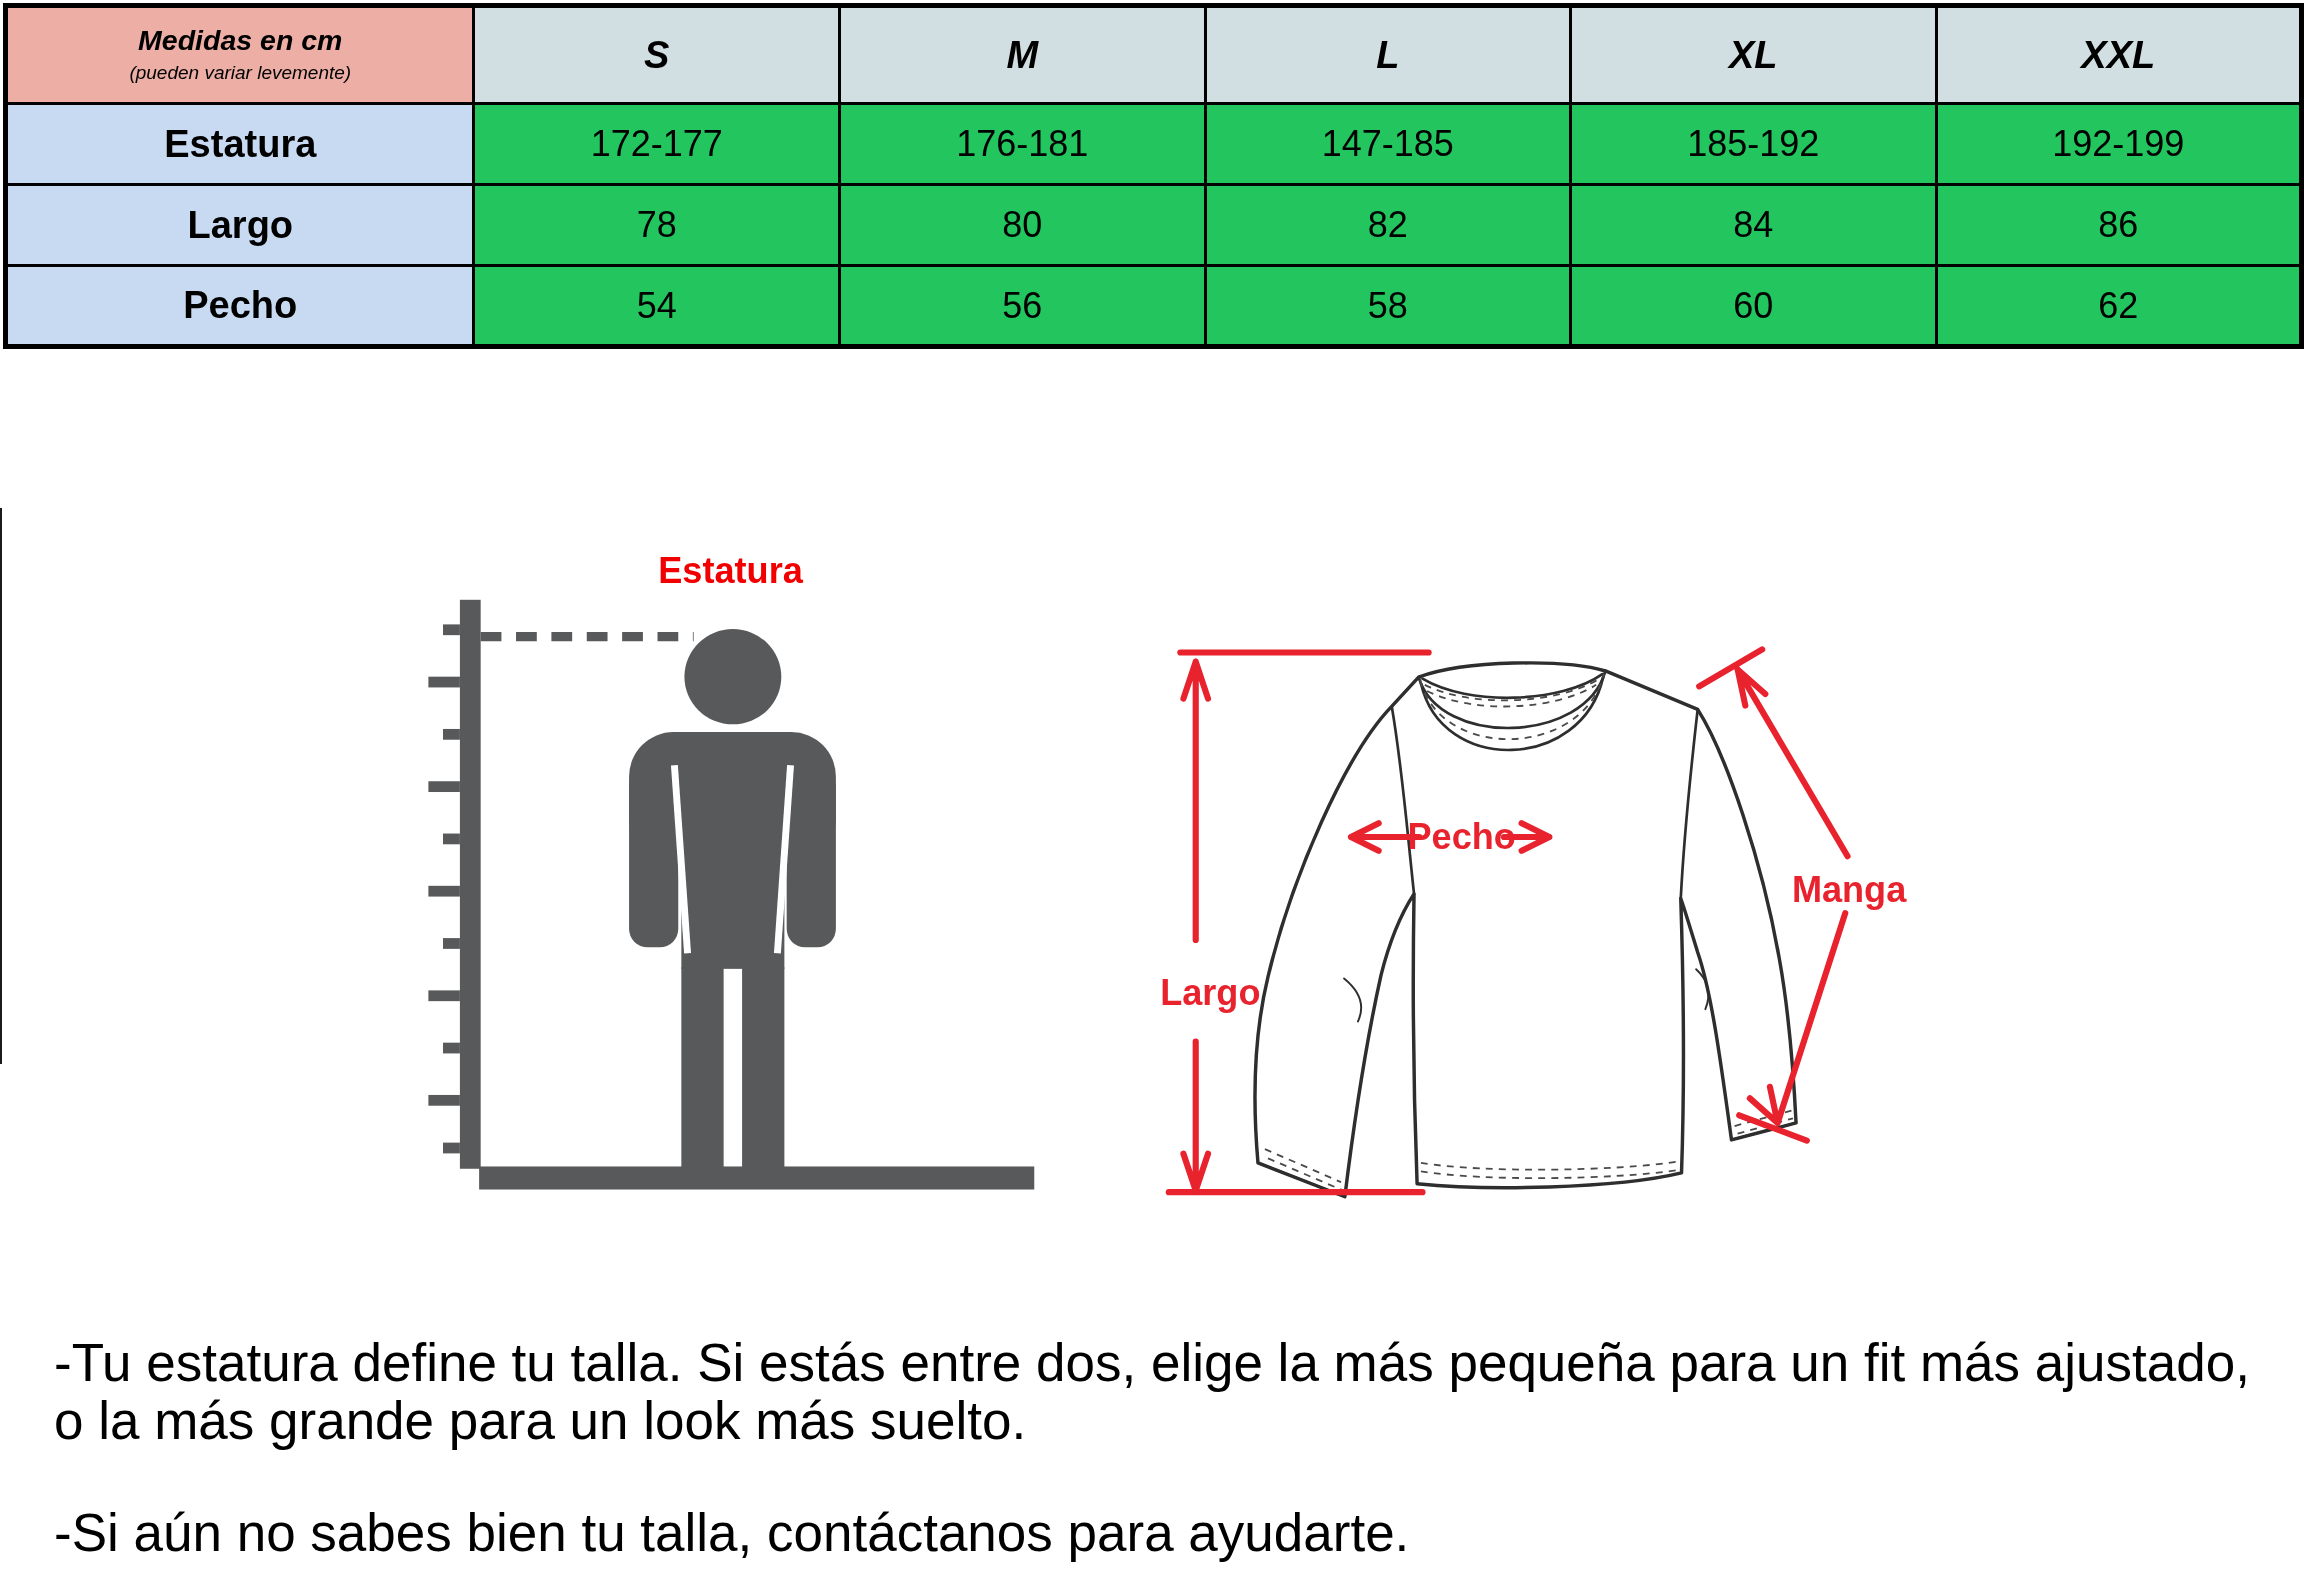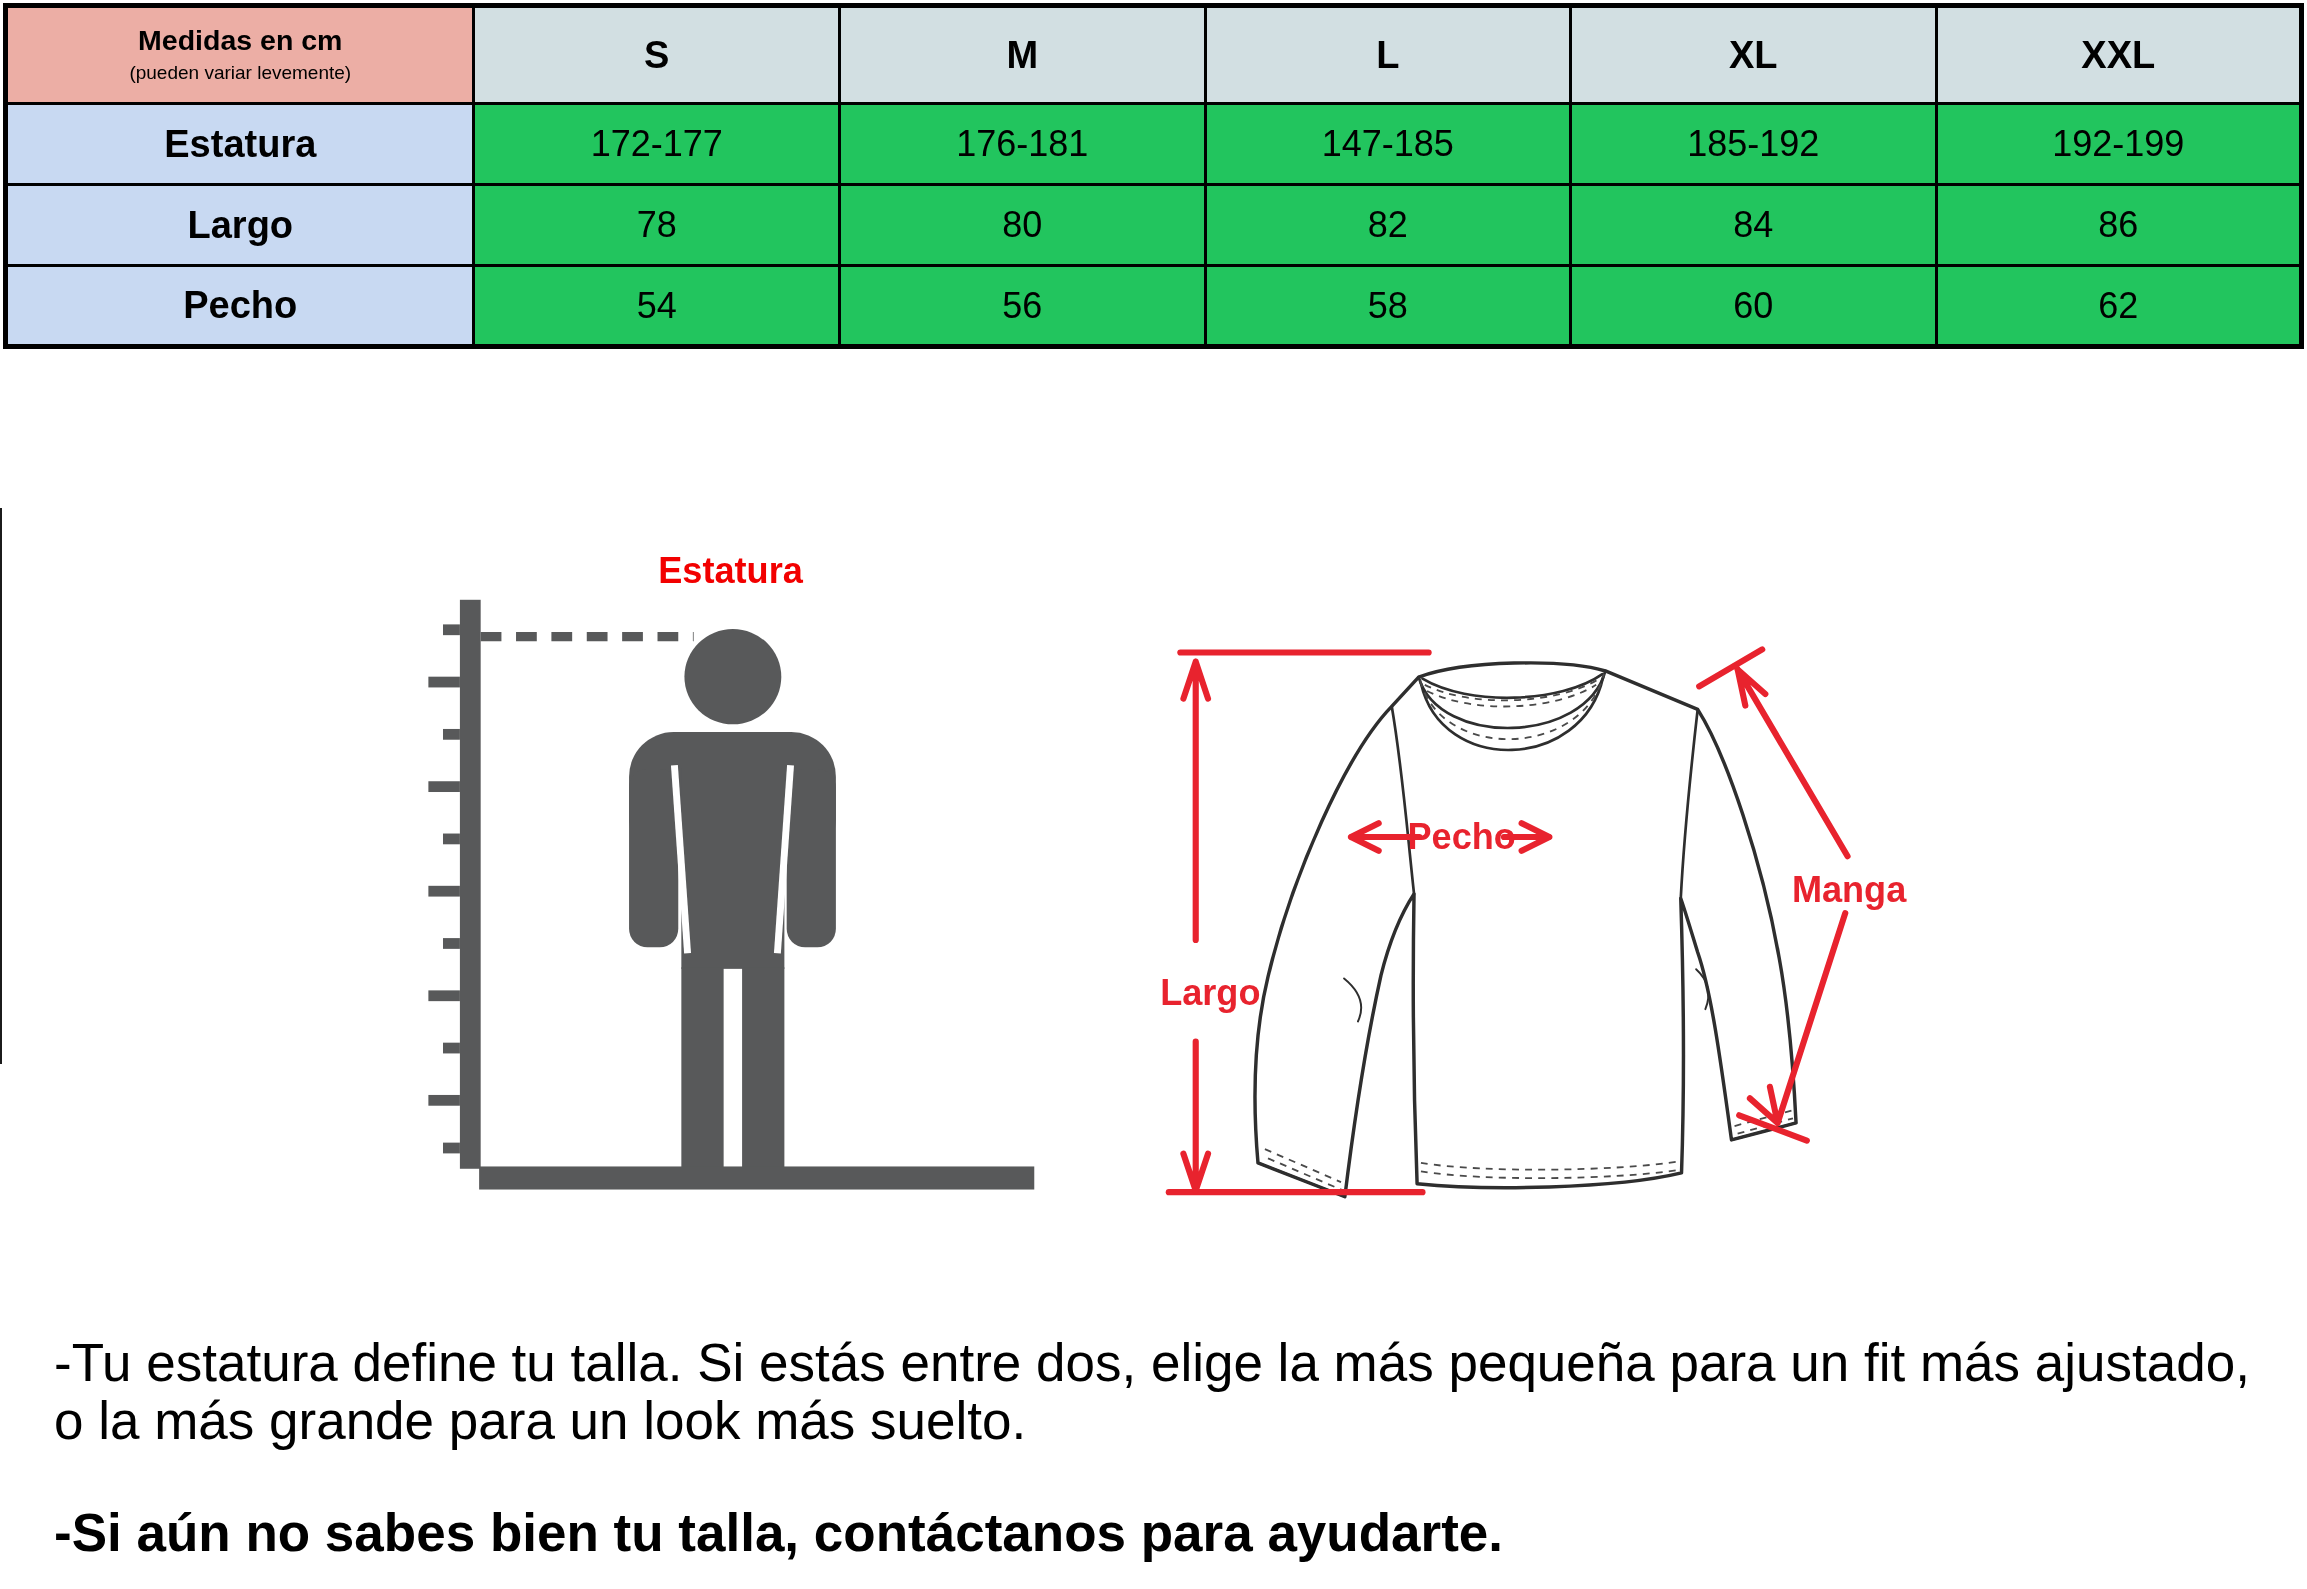"Medidas en cm" tr.head-row { font-style: none -> italic }
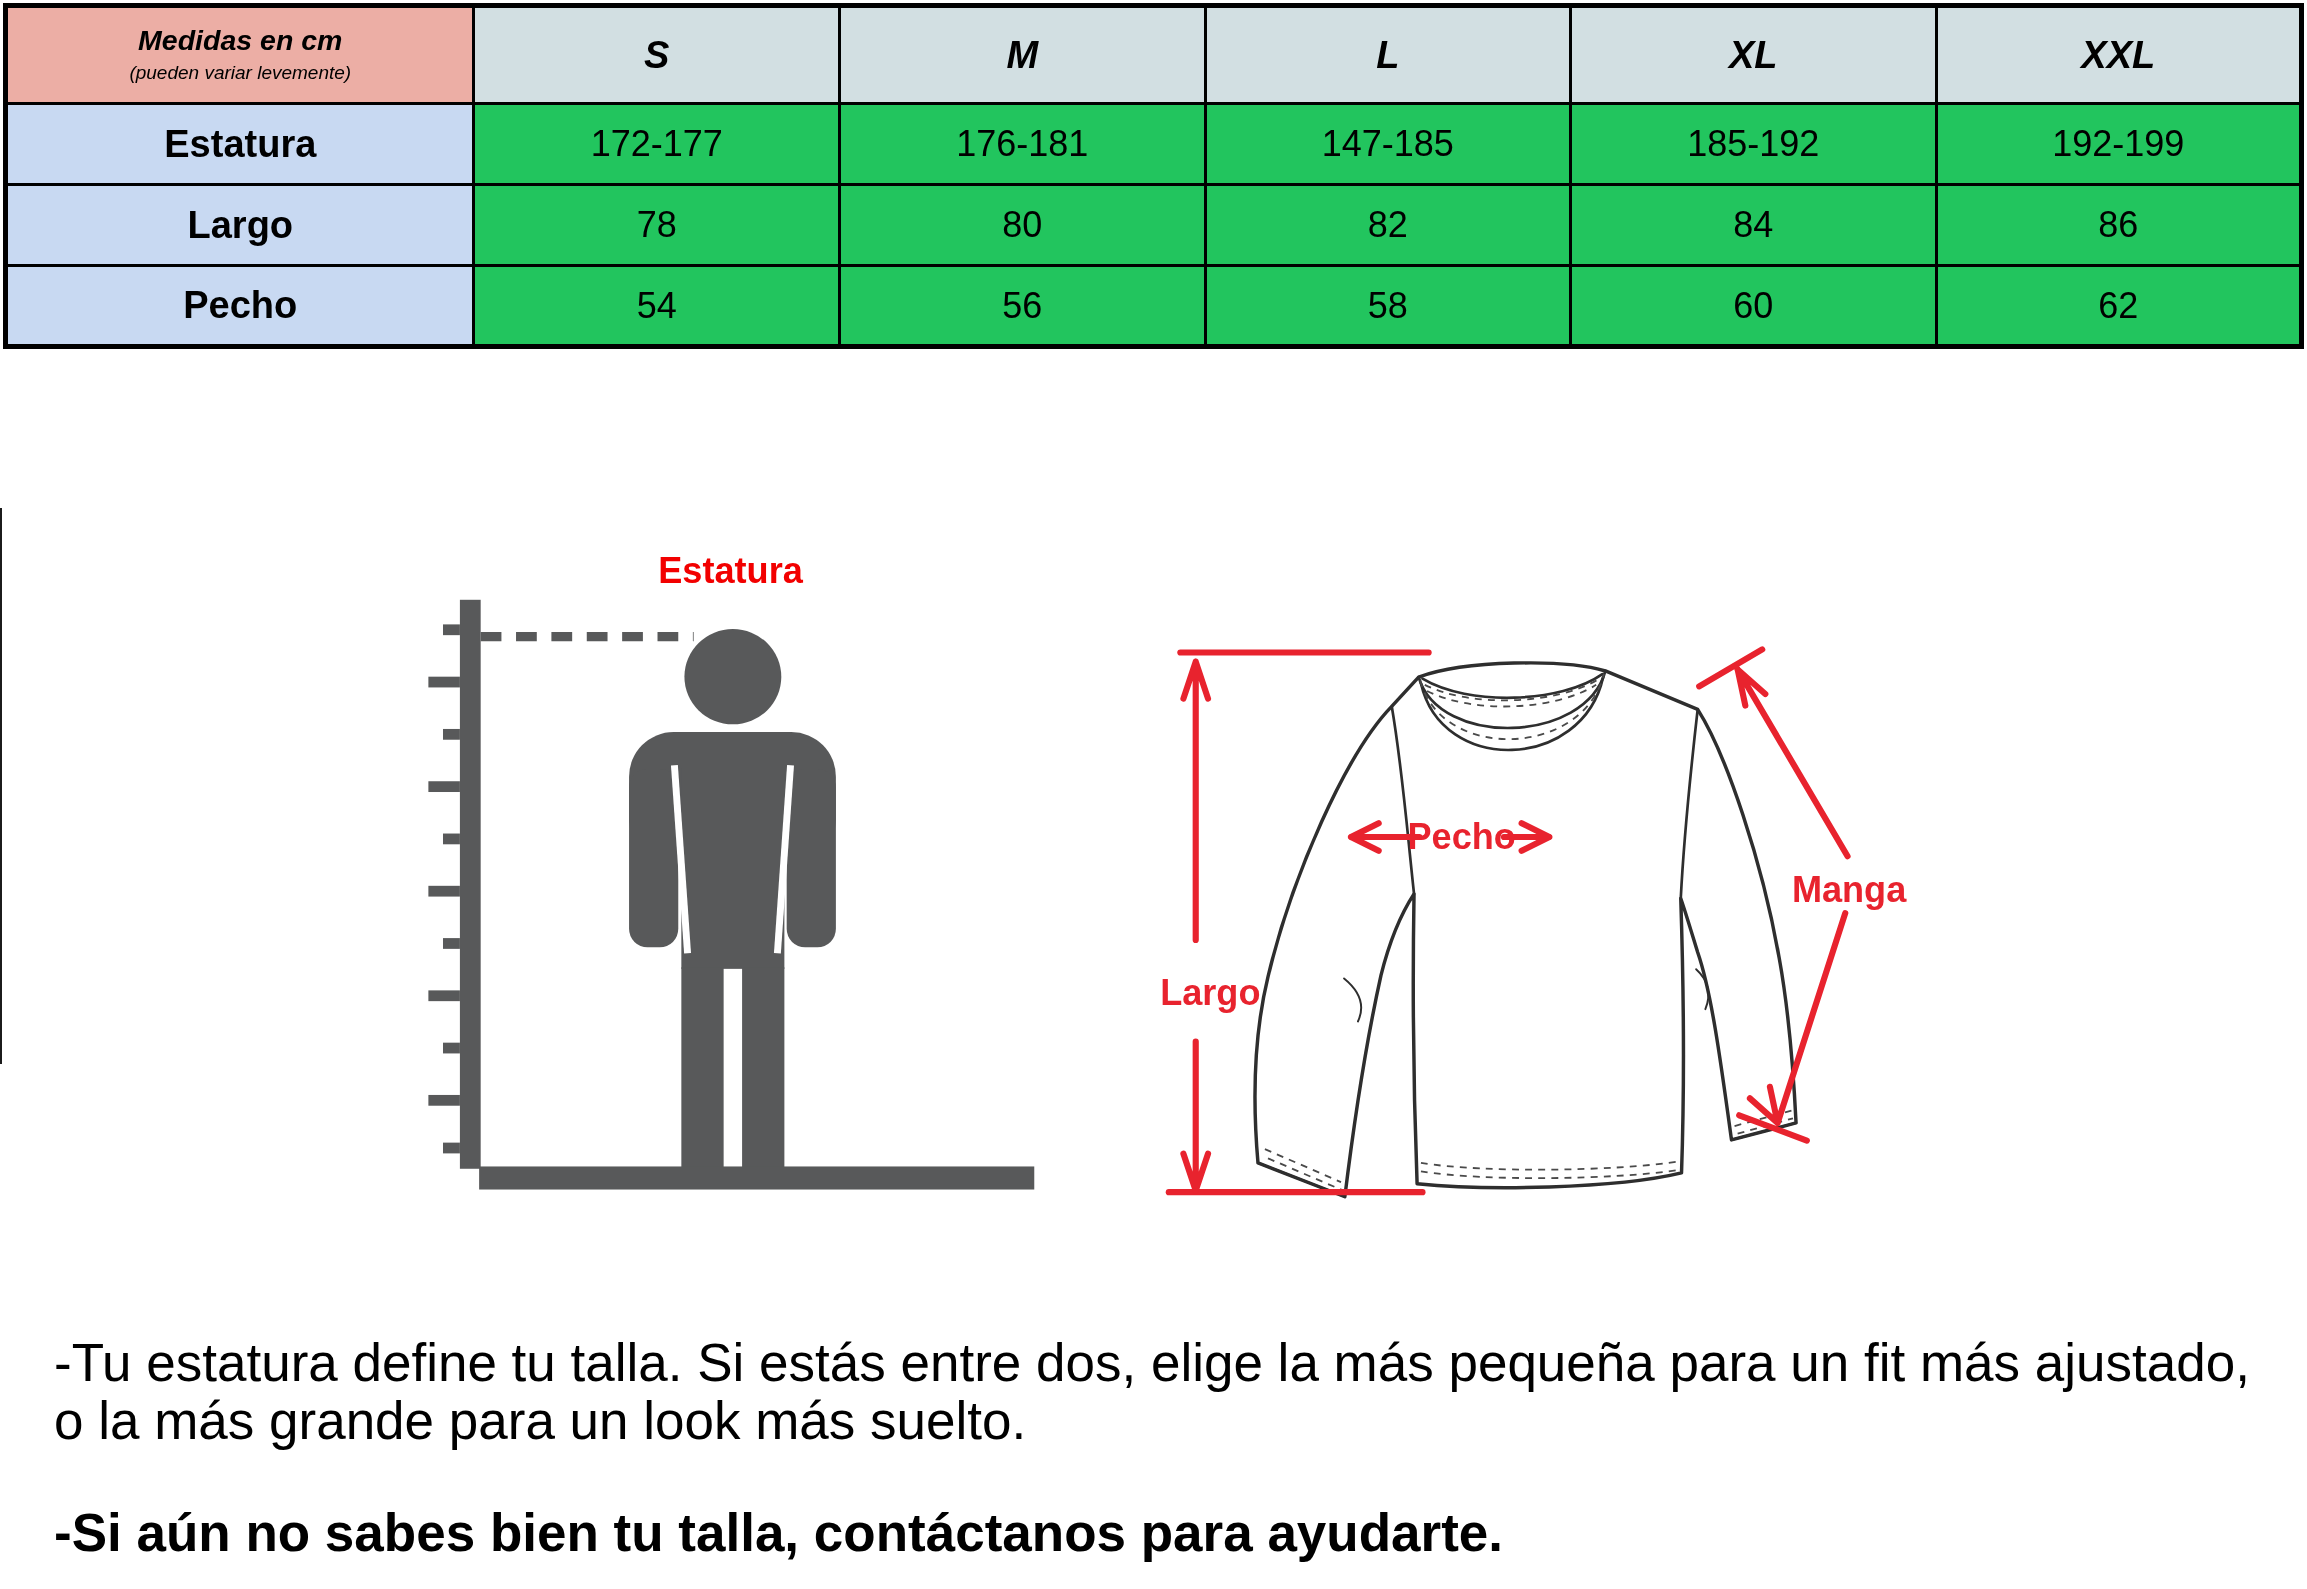"-Si aún no sabes bien" .notes p + p { font-weight: bold -> none }
